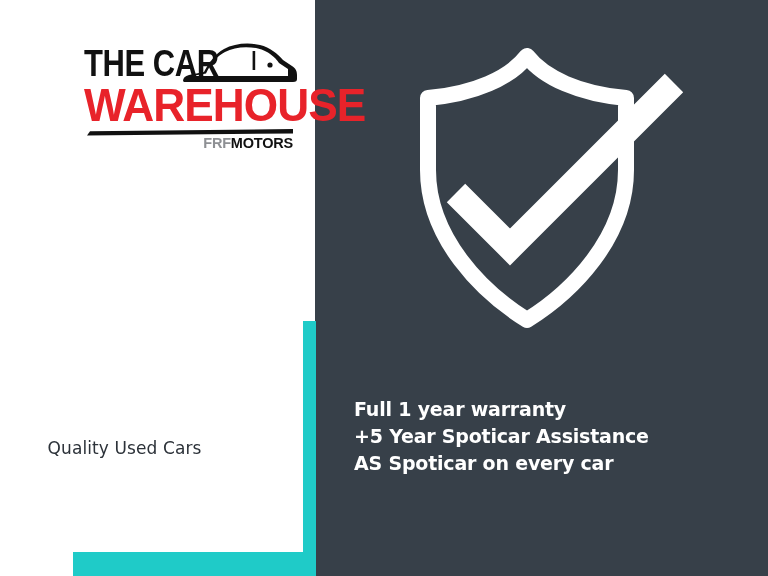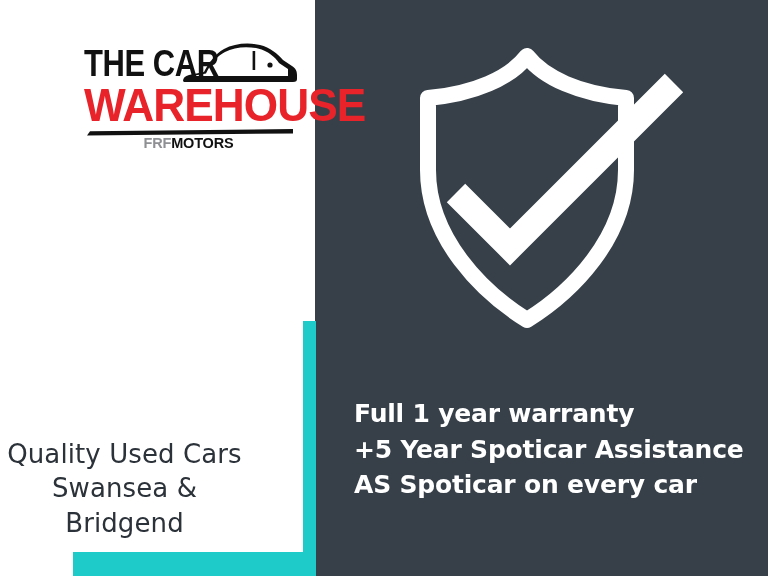"FRFMOTORS" .logo-line3 { text-align: center -> right }
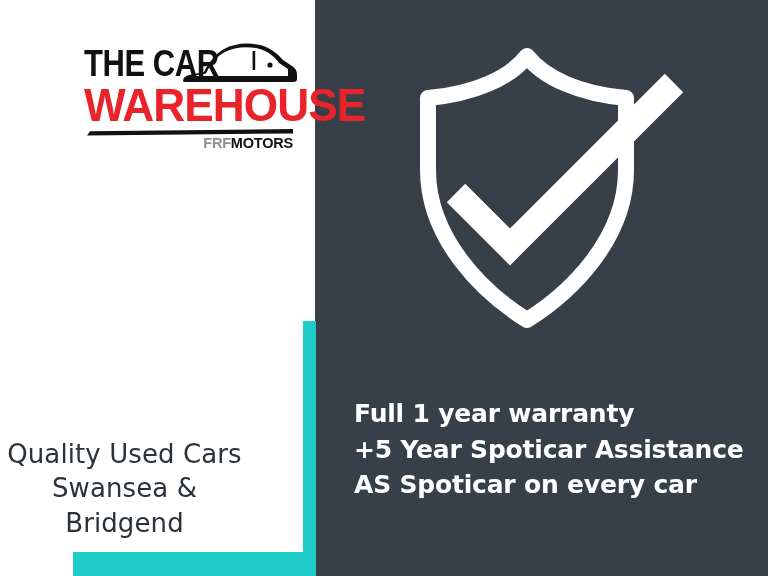"Full 1 year warranty" .headline { font-size: 25px -> 19px }
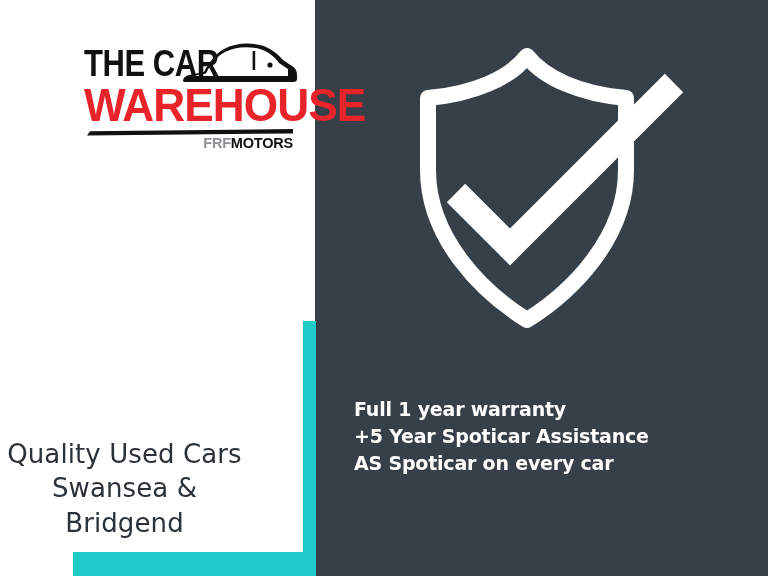"Quality Used Cars" .tagline { font-size: 26px -> 17px }
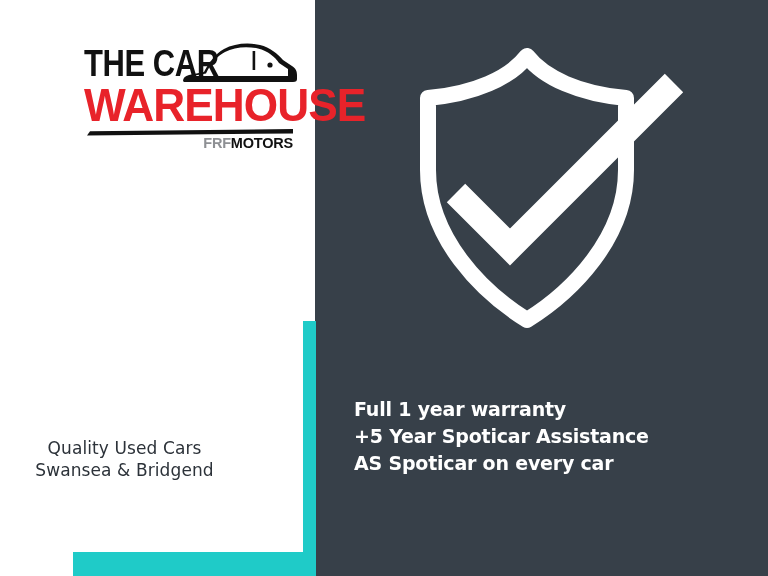"Swansea & Bridgend" div { html: <div>Swansea &amp; Bridgend</div> -> none }
